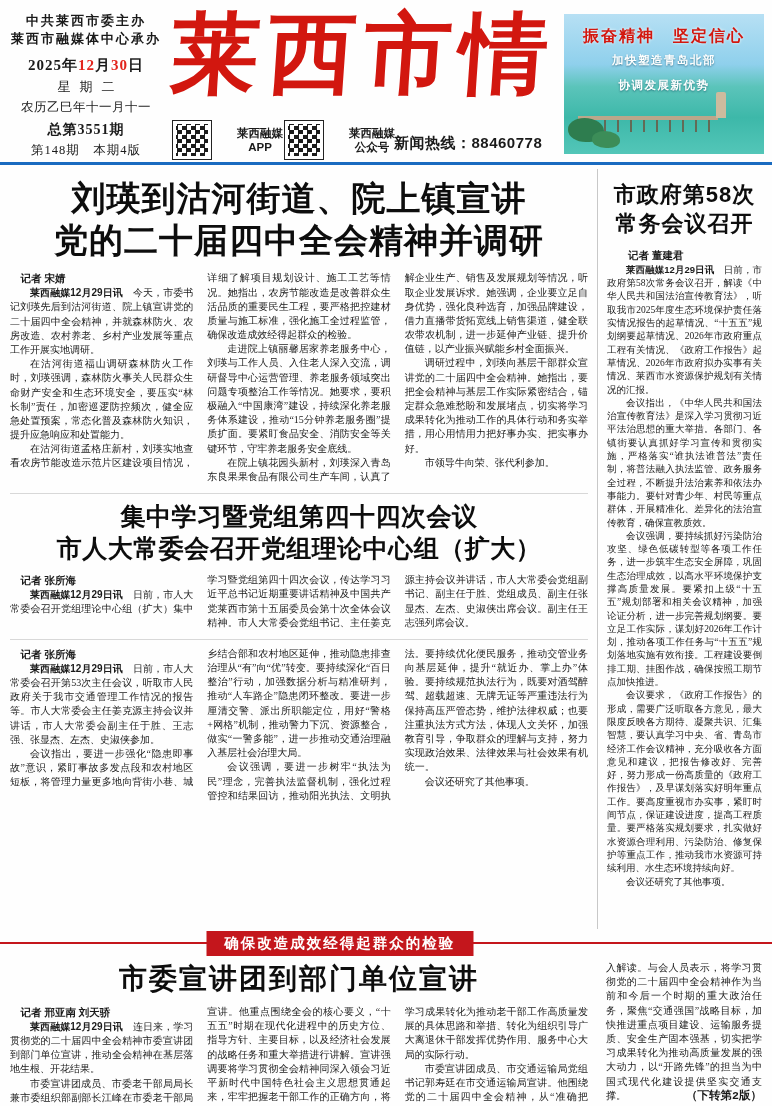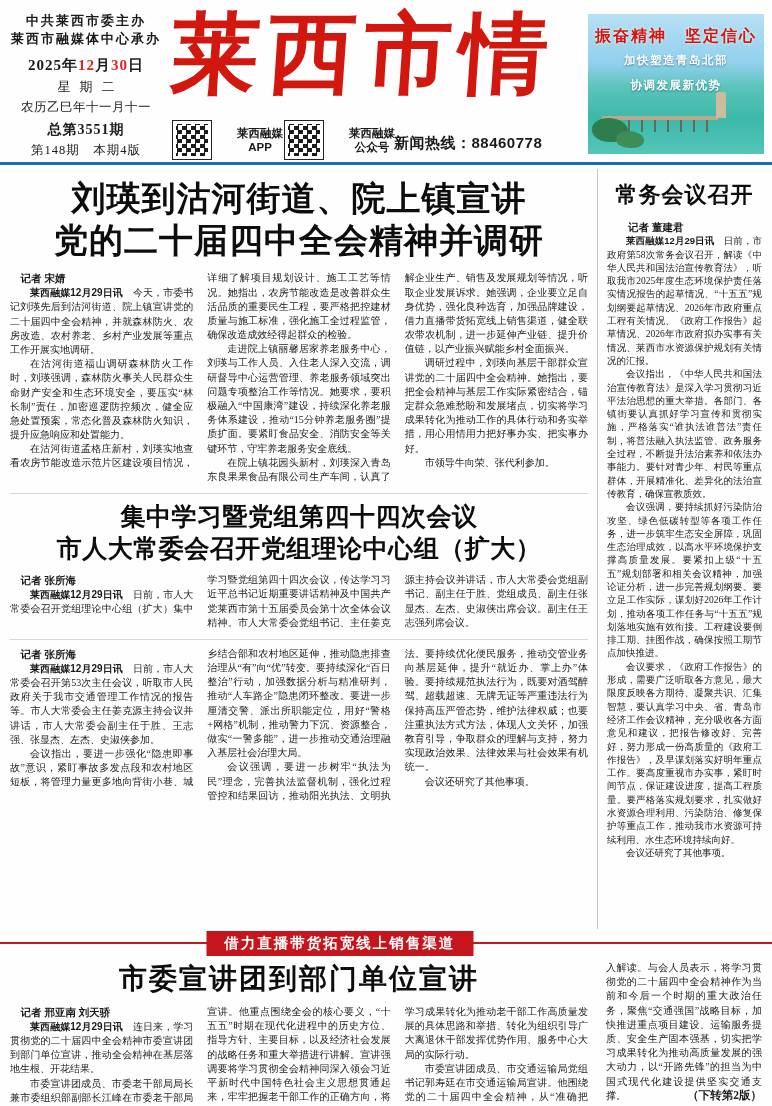"振奋精神 坚定信心" .photo { width: 176px -> 200px }
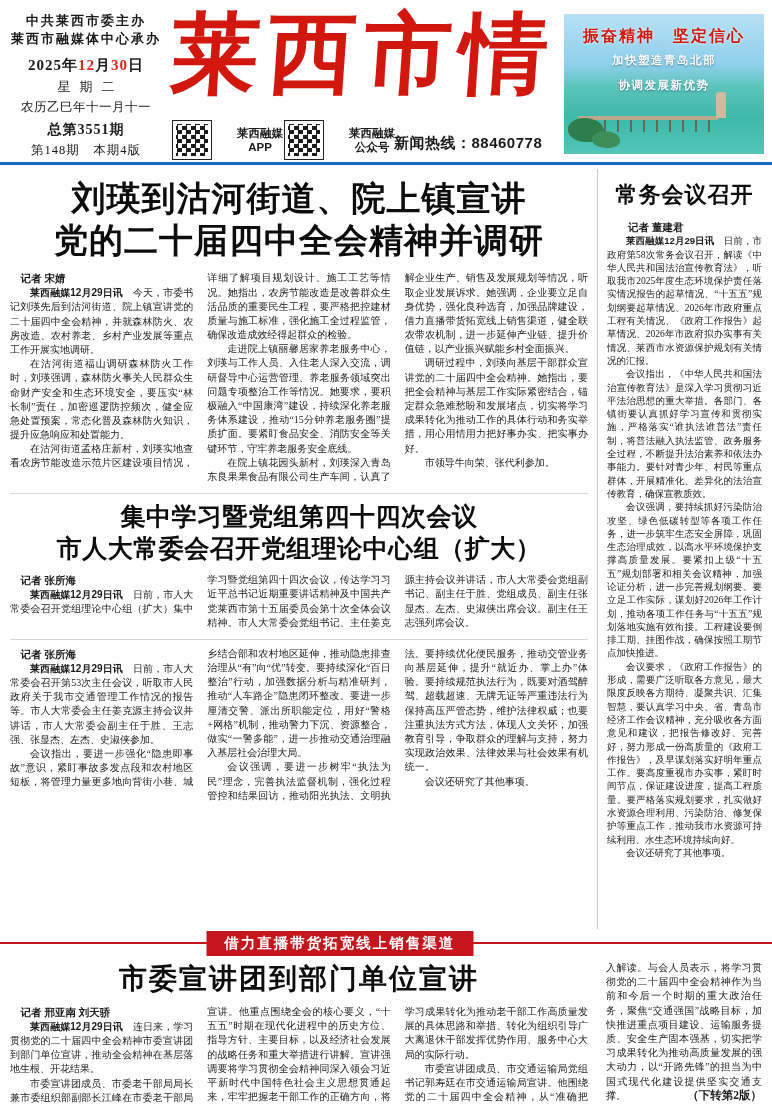"市政府第58次" div { html: none -> <div>市政府第58次</div> }
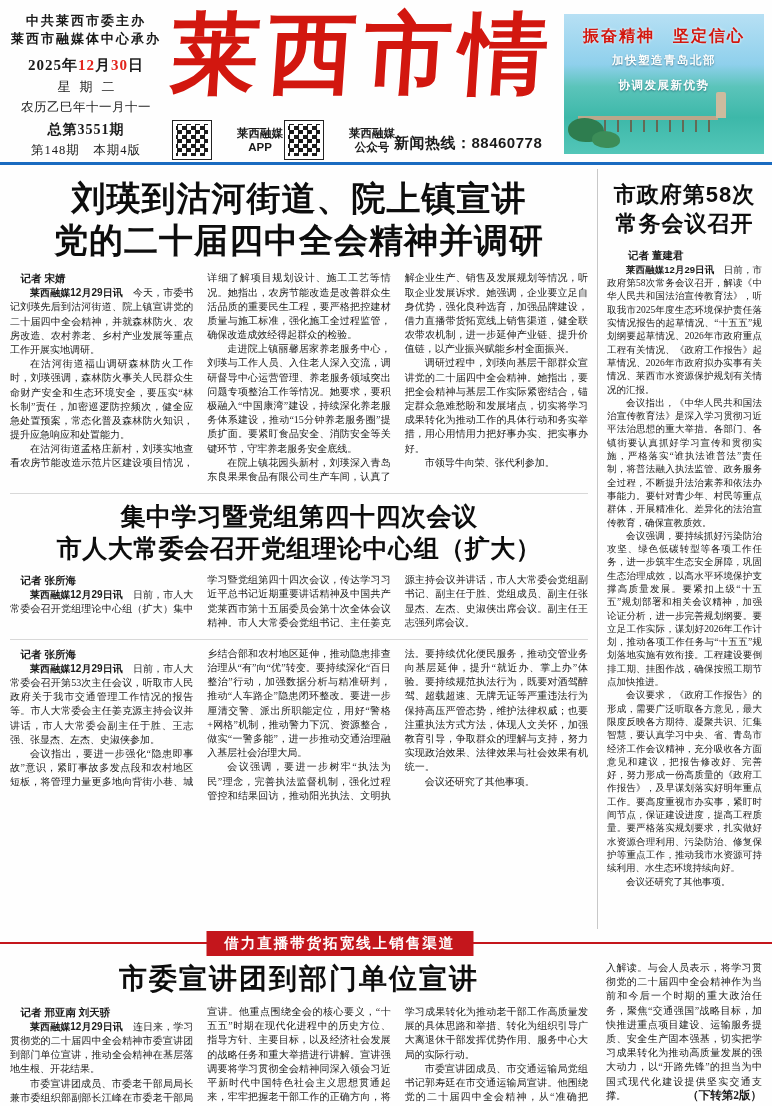"借力直播带货拓宽线上销售渠道" div.banner { text: 借力直播带货拓宽线上销售渠道 -> 确保改造成效经得起群众的检验 }
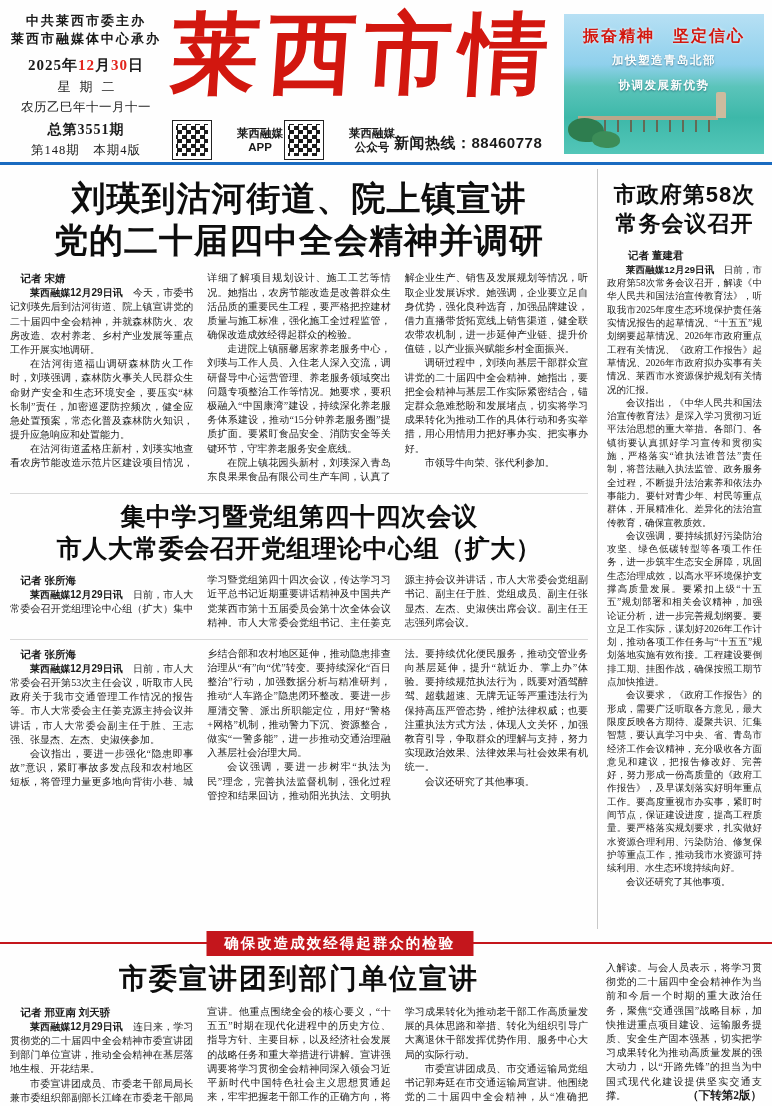"（下转第2版）" .turn-note { font-family: Liberation Serif, serif -> Liberation Mono, monospace }
